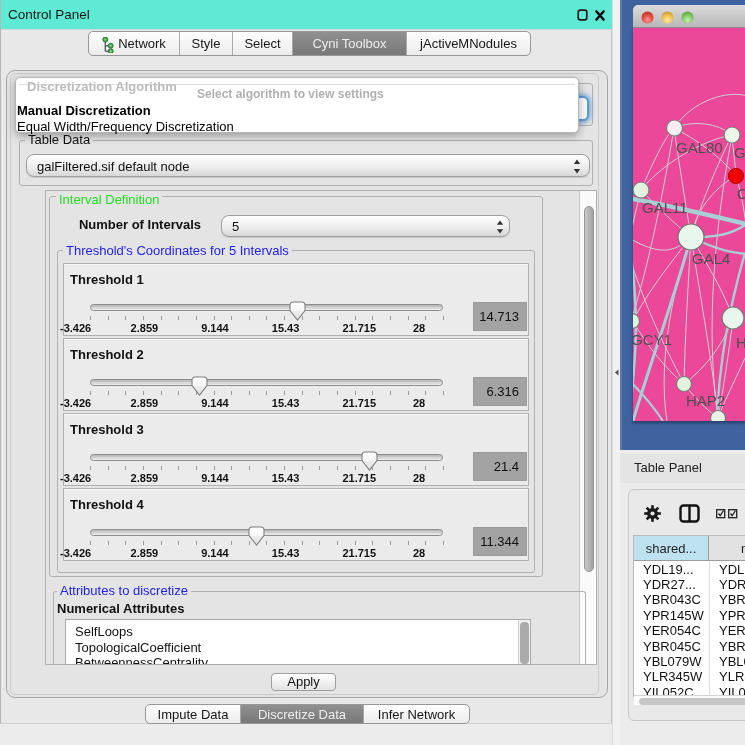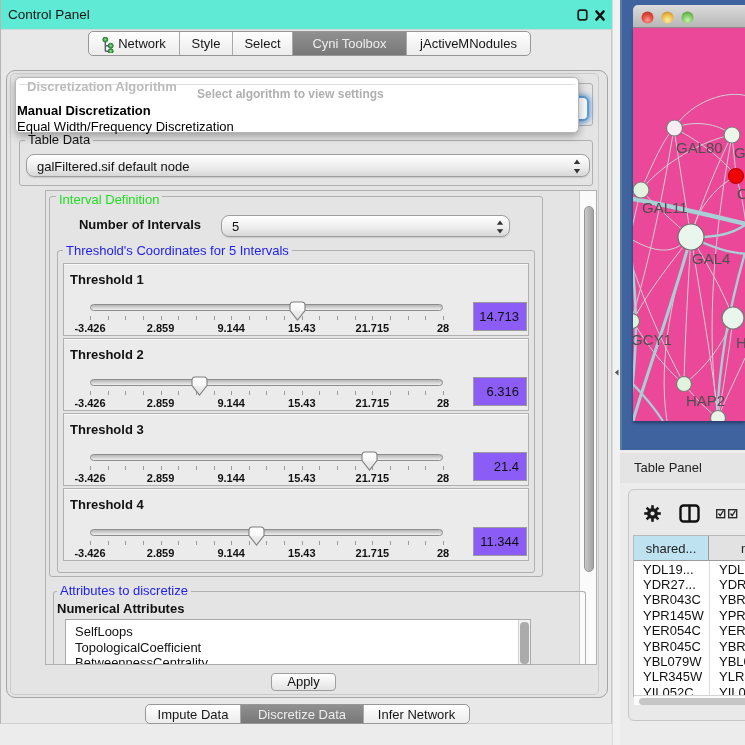"14.713" .vbox { background: #8b5cf6 -> #a3a3a3 }
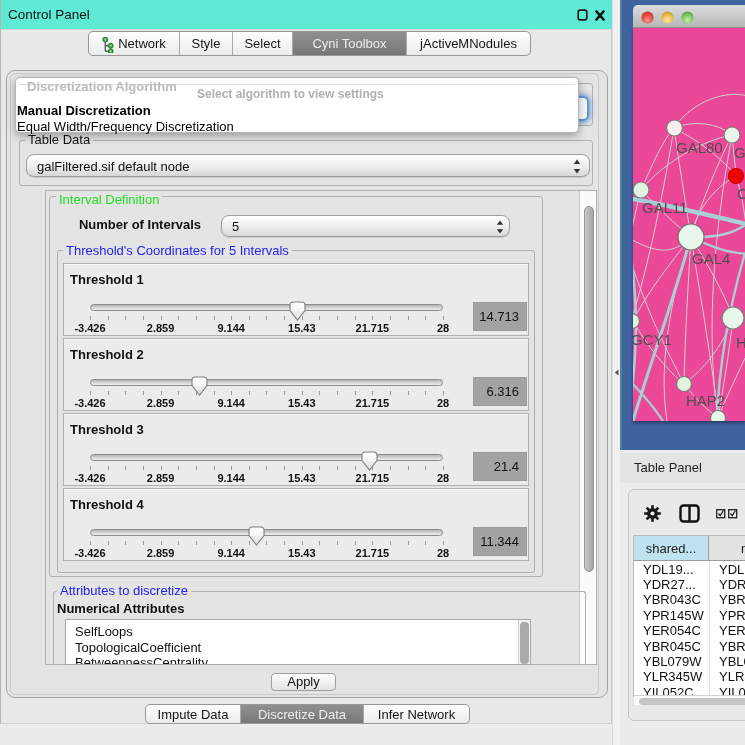"-3.426" .slabel { text-align: center -> none }
